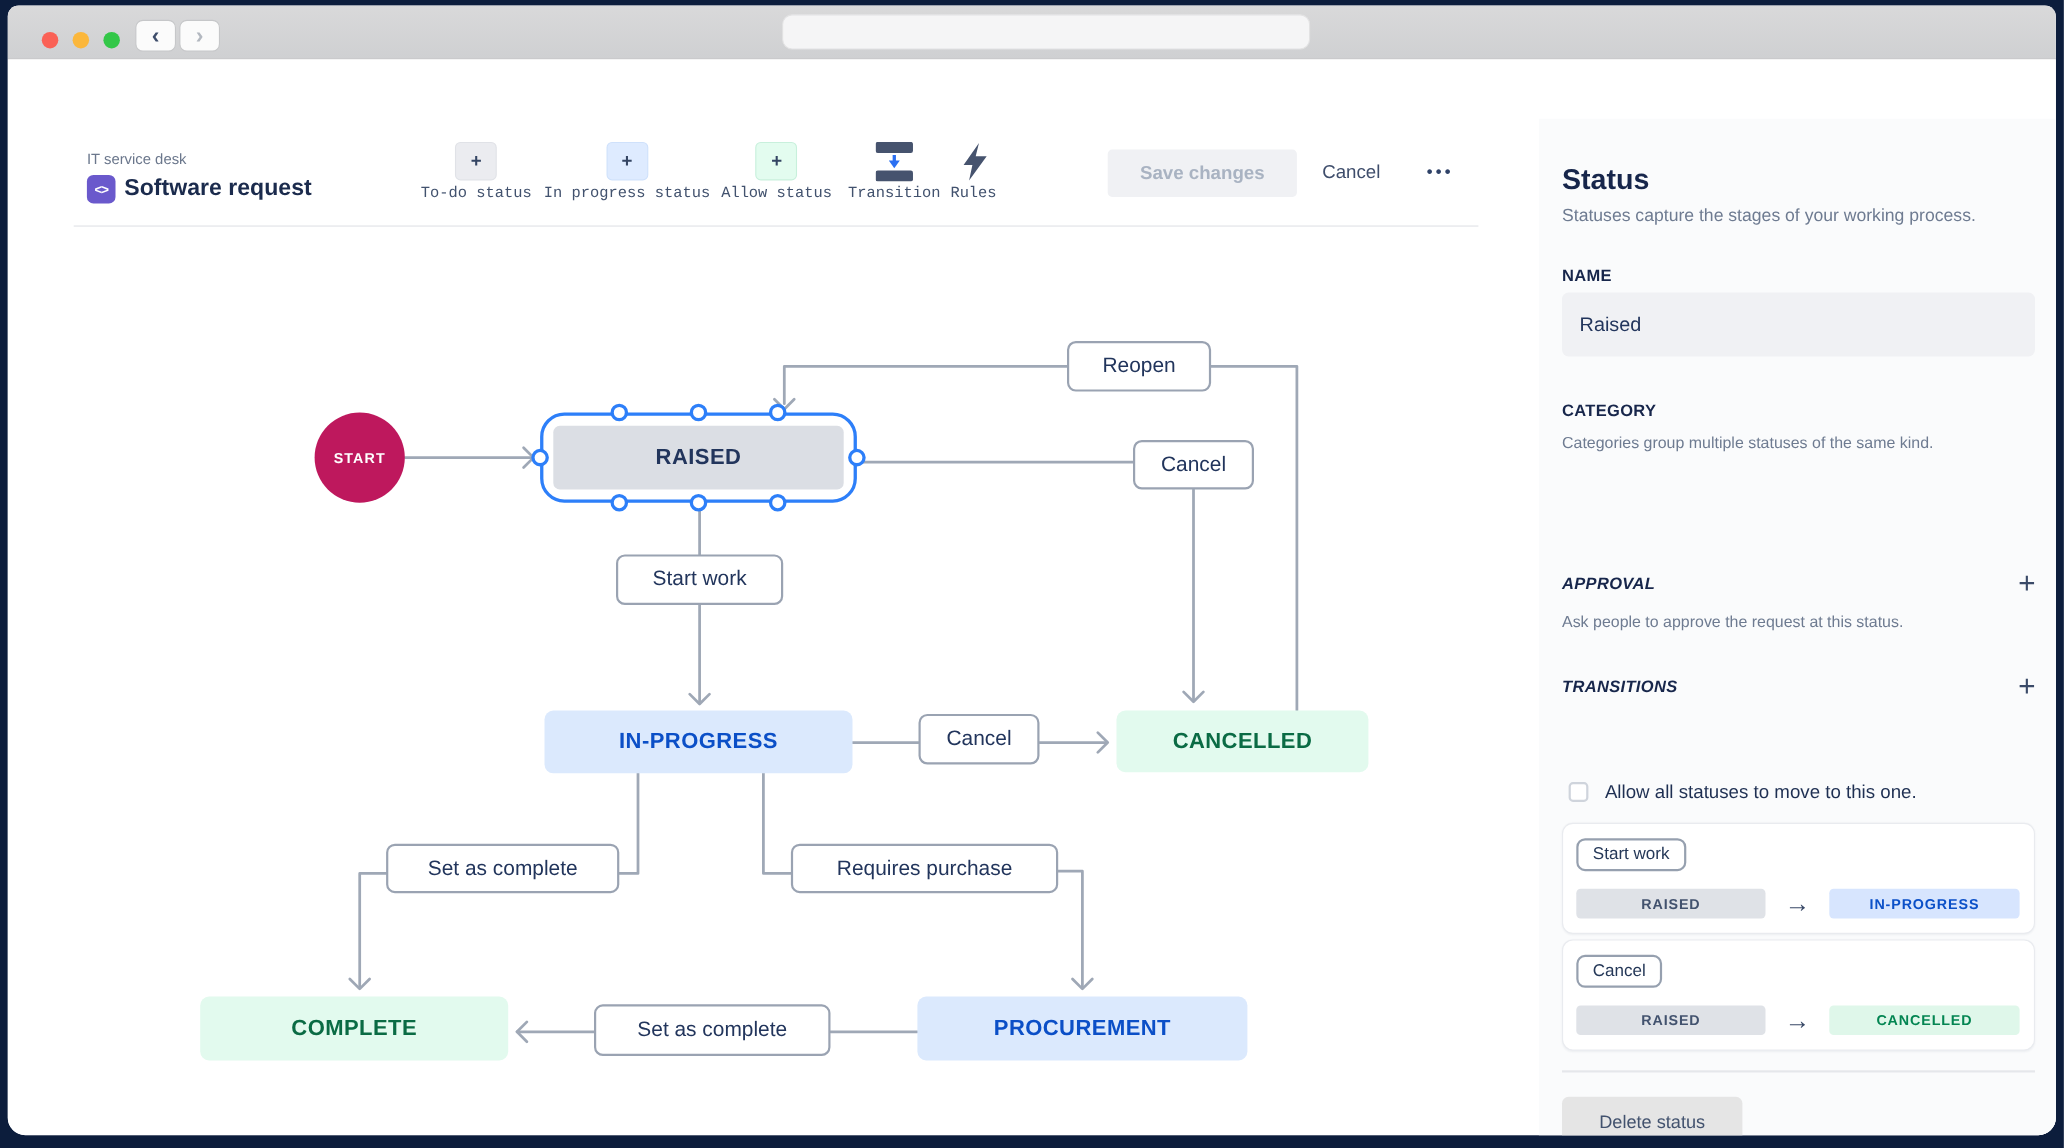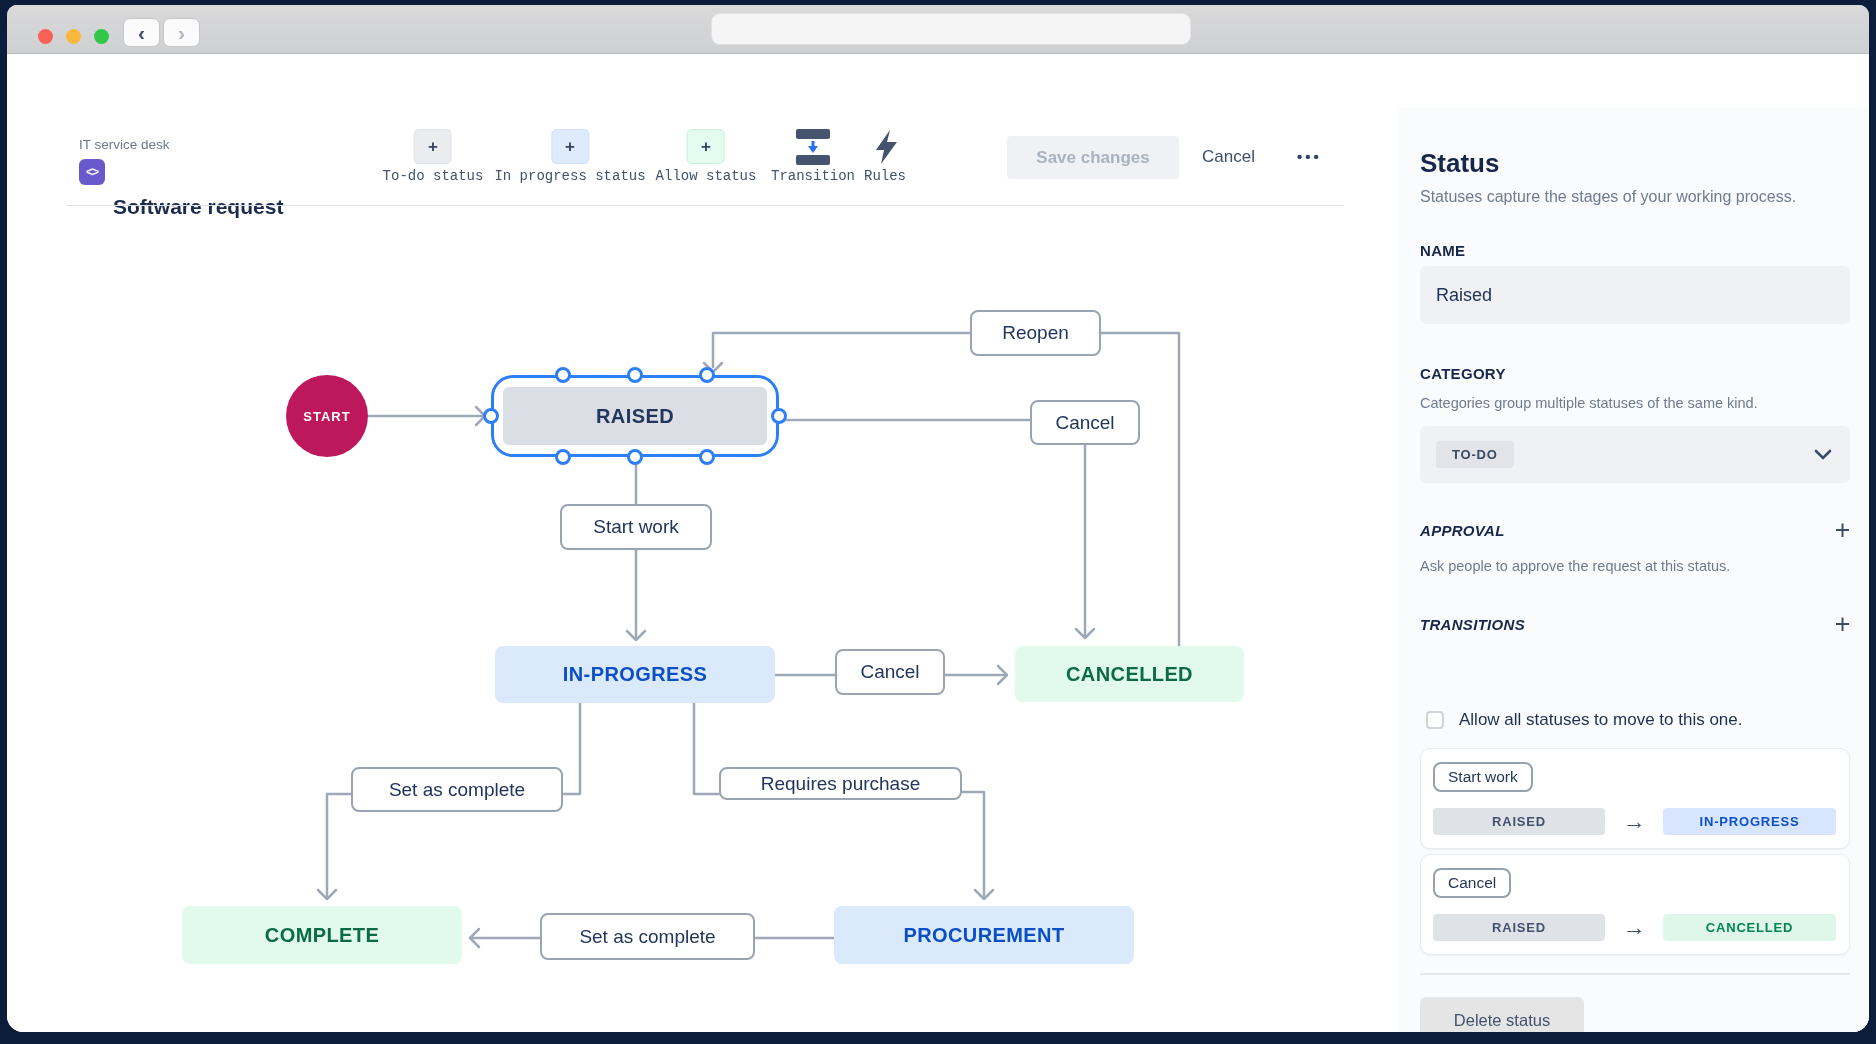"Software request" .page-title { margin-top: 36px -> none }
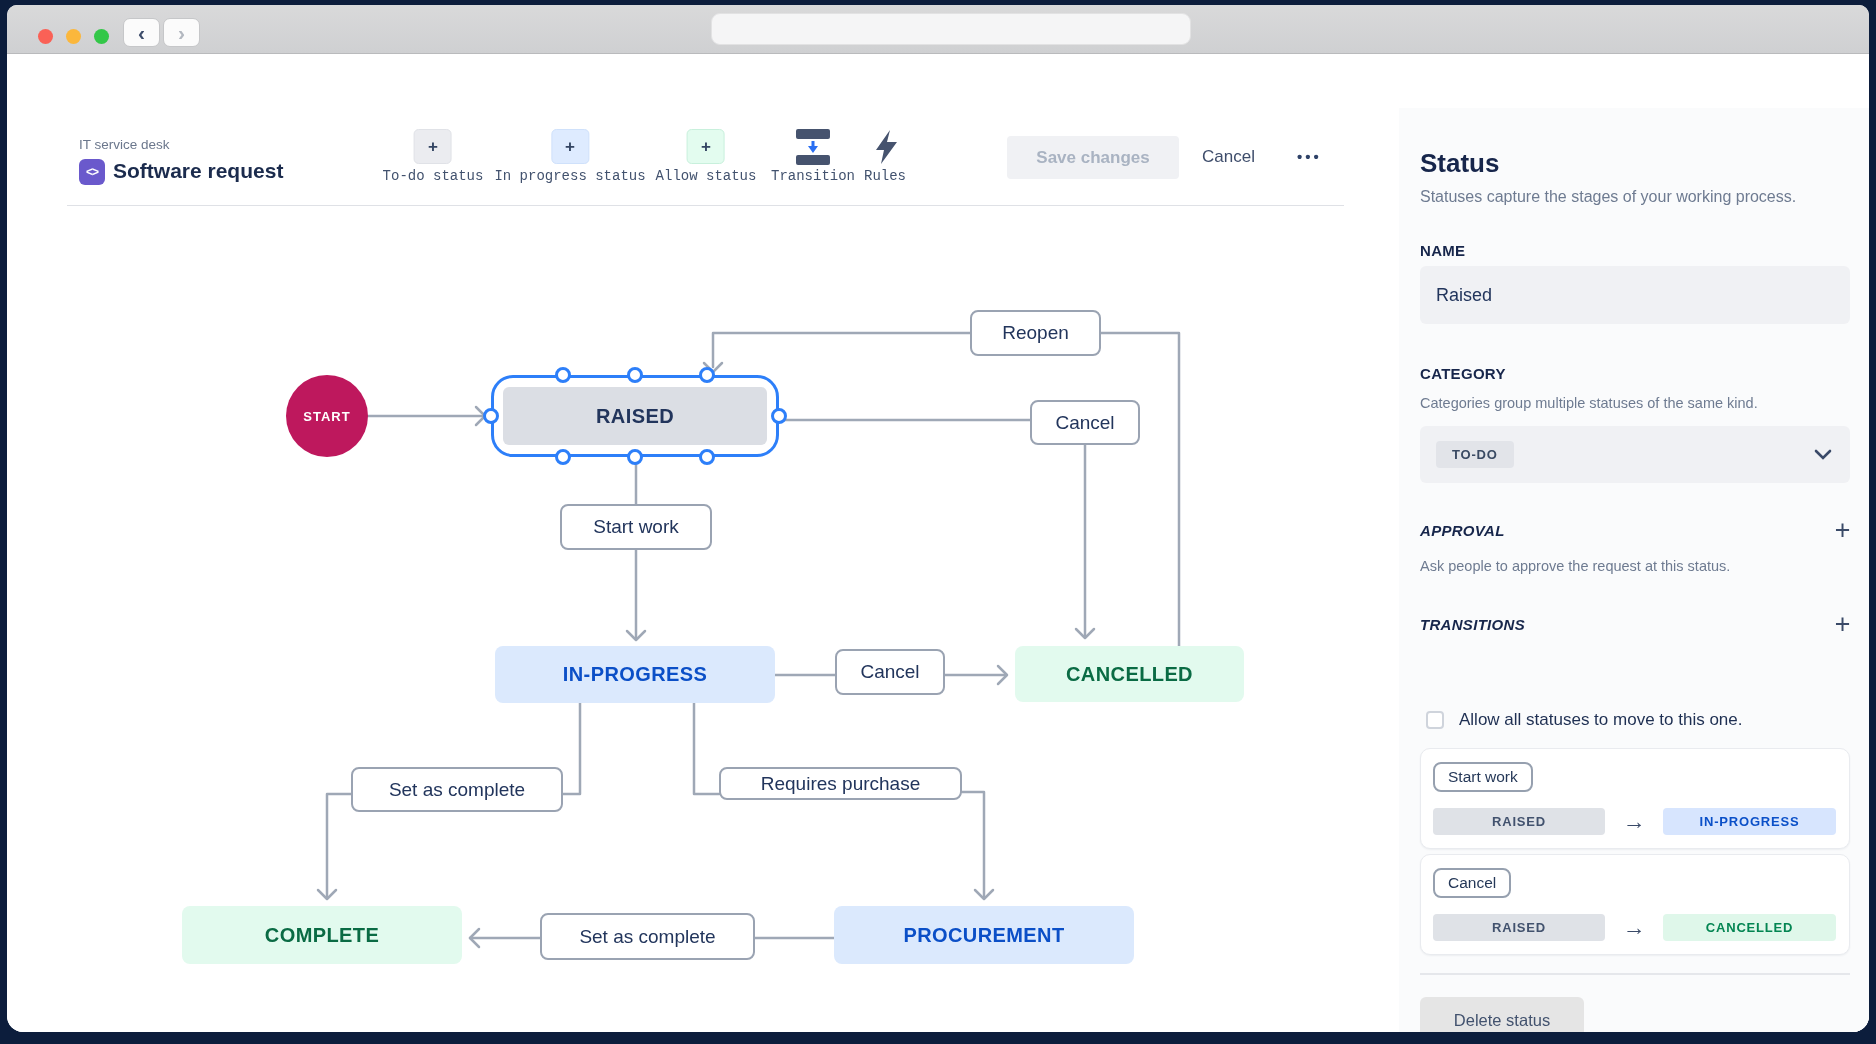"TO-DO" div.select { html: <div> <span>TO-DO</span> <span> <svg> <polyline></polyline> </svg> </span> </div> -> none }
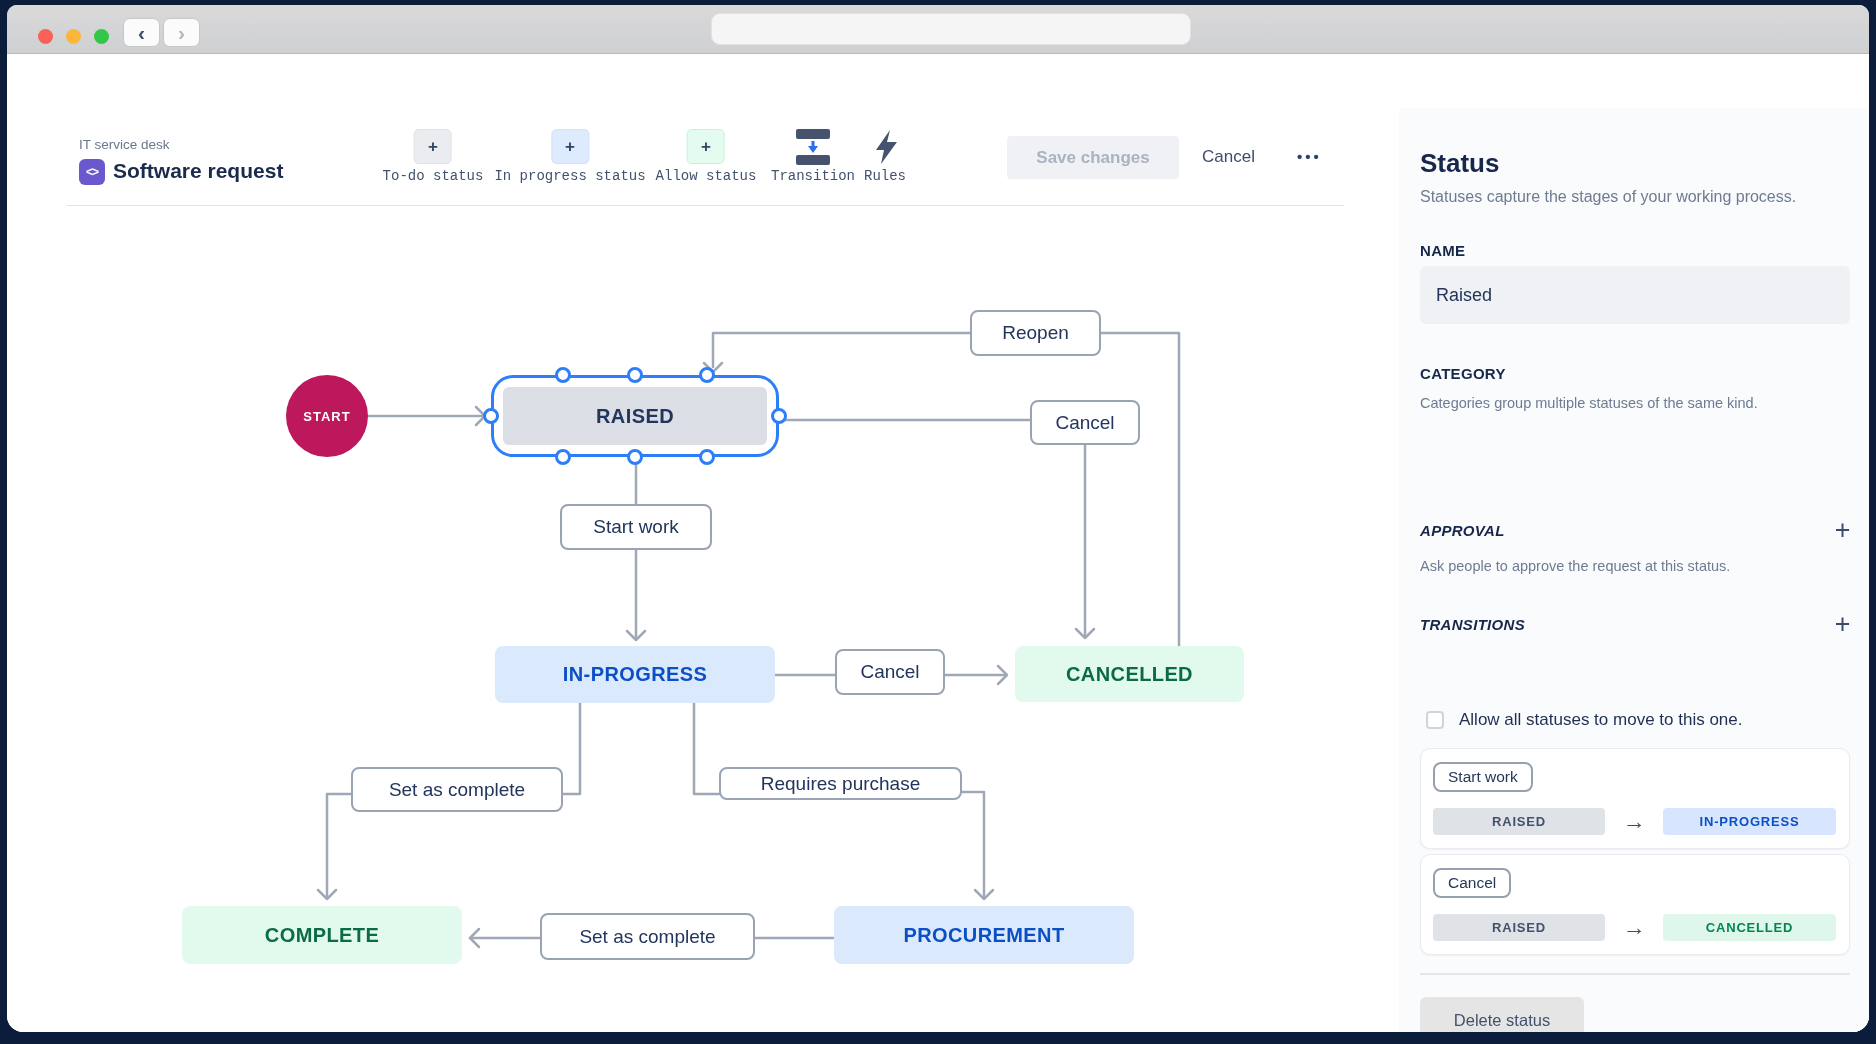"Requires purchase" div.tlabel { height: 33px -> 45px }
